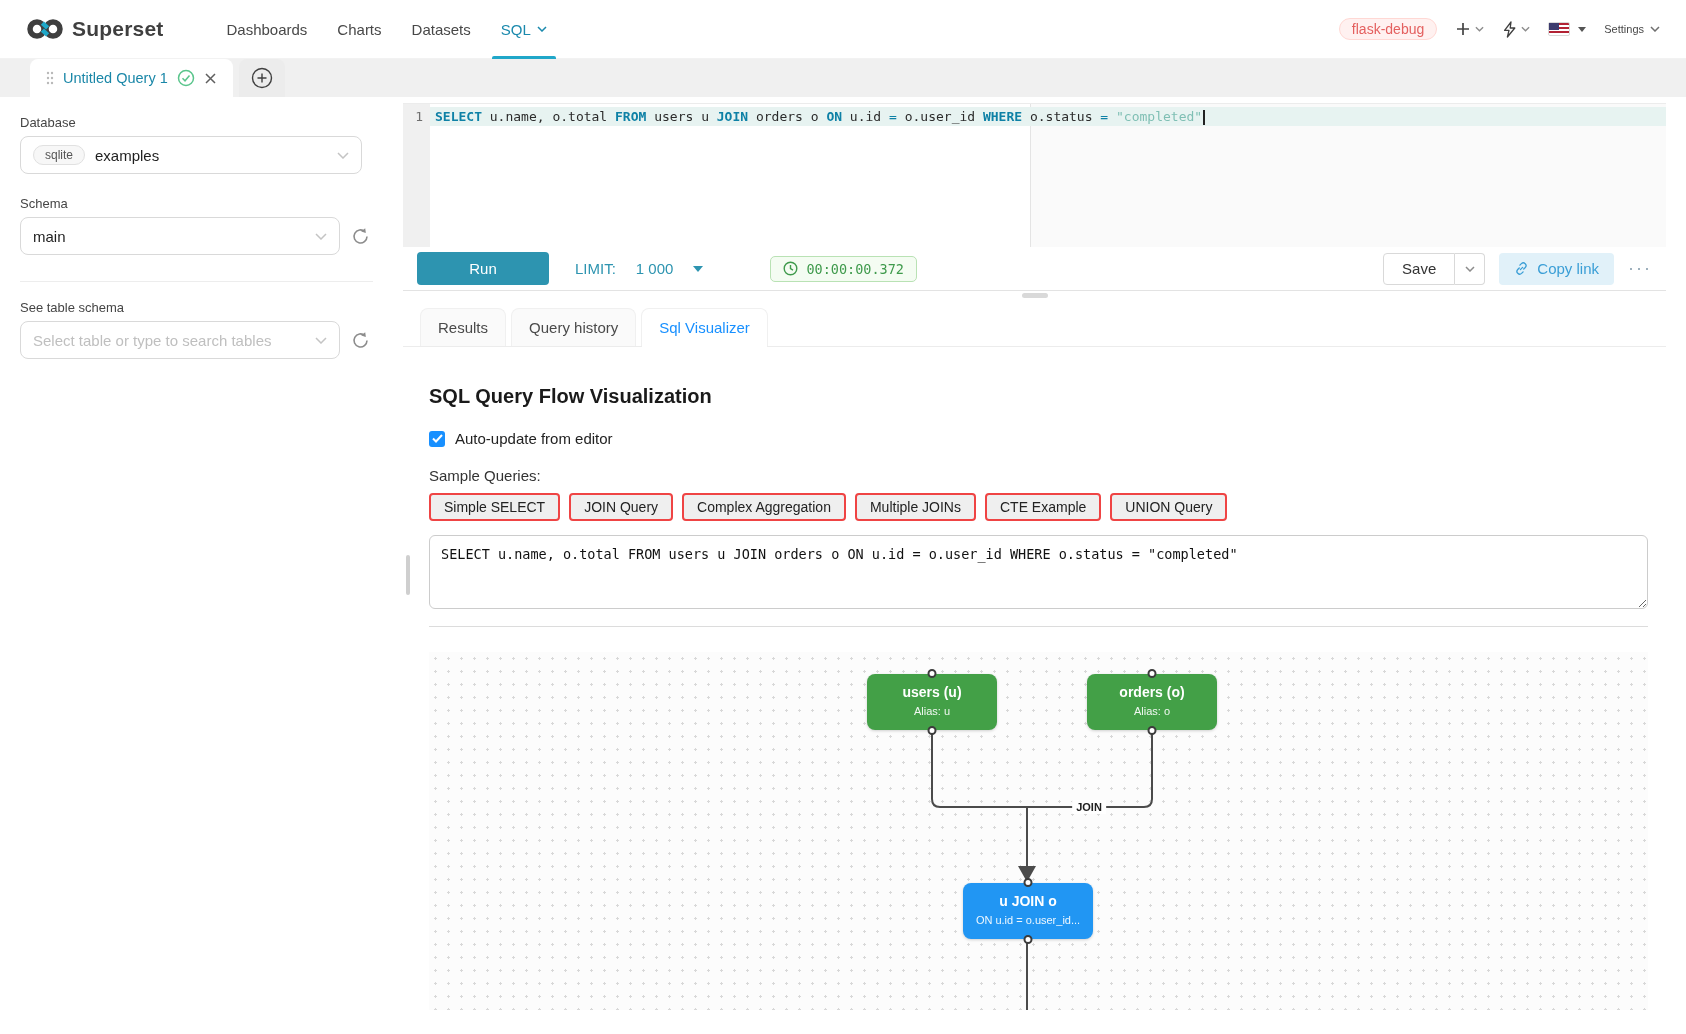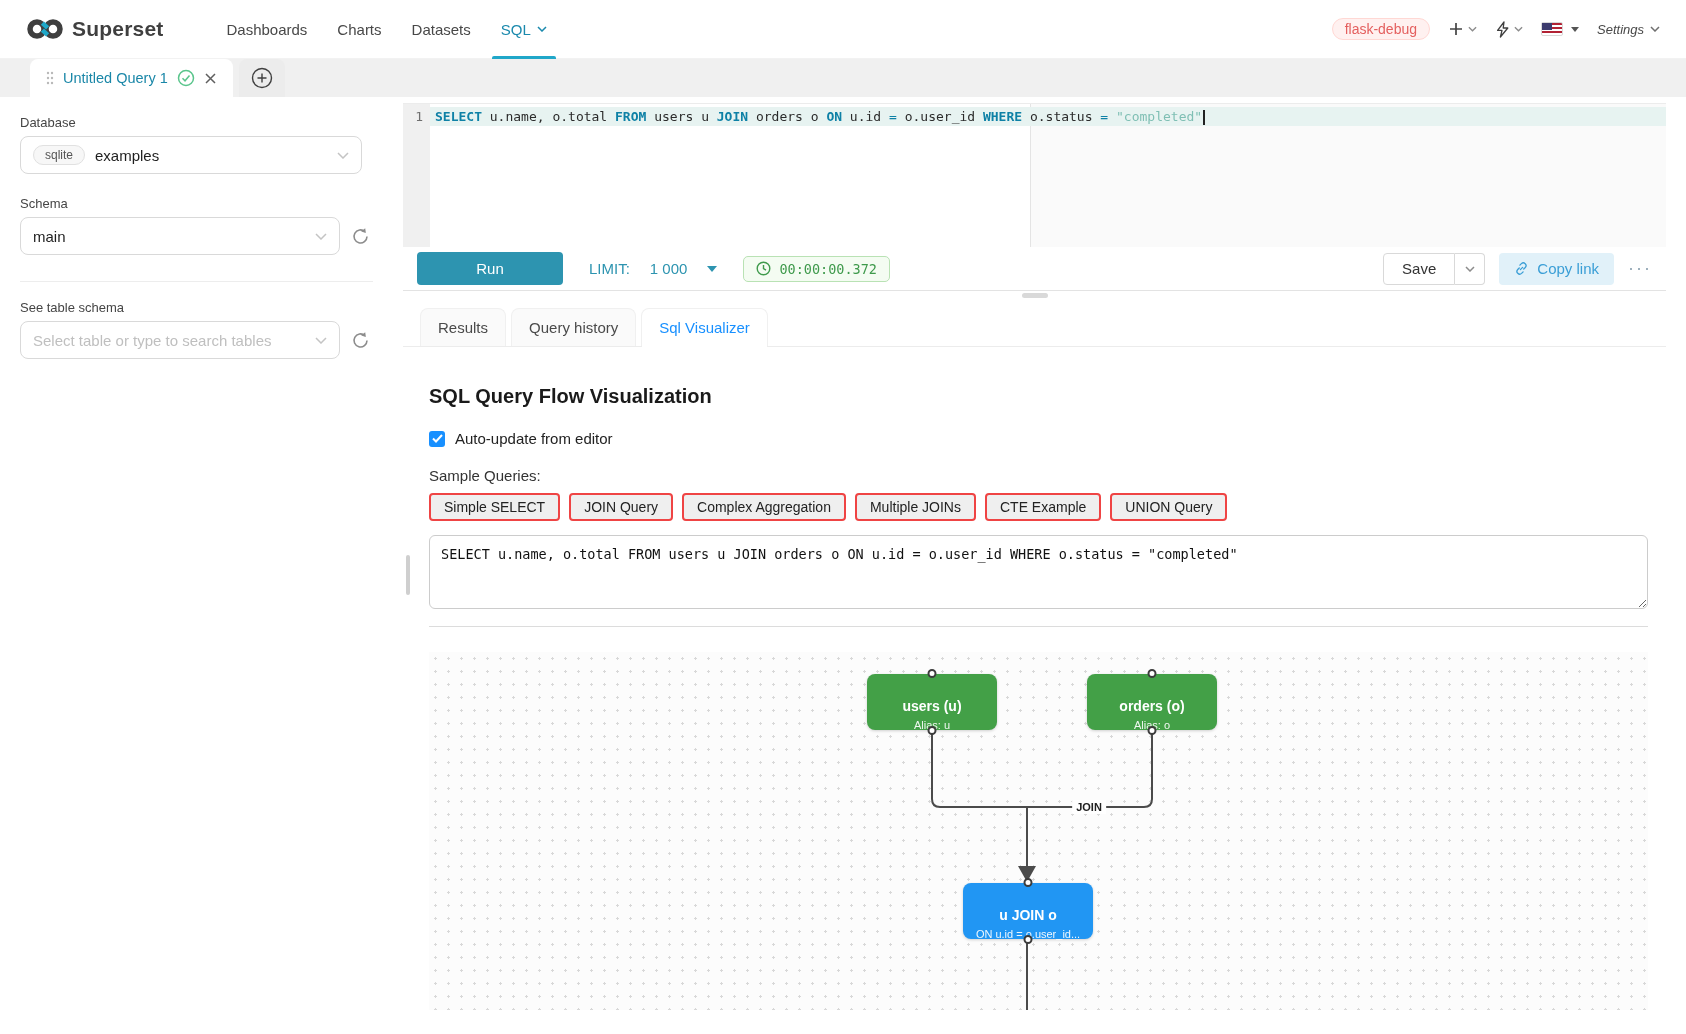"Settings" .settings { font-size: 13px -> 11px; font-style: italic -> none }
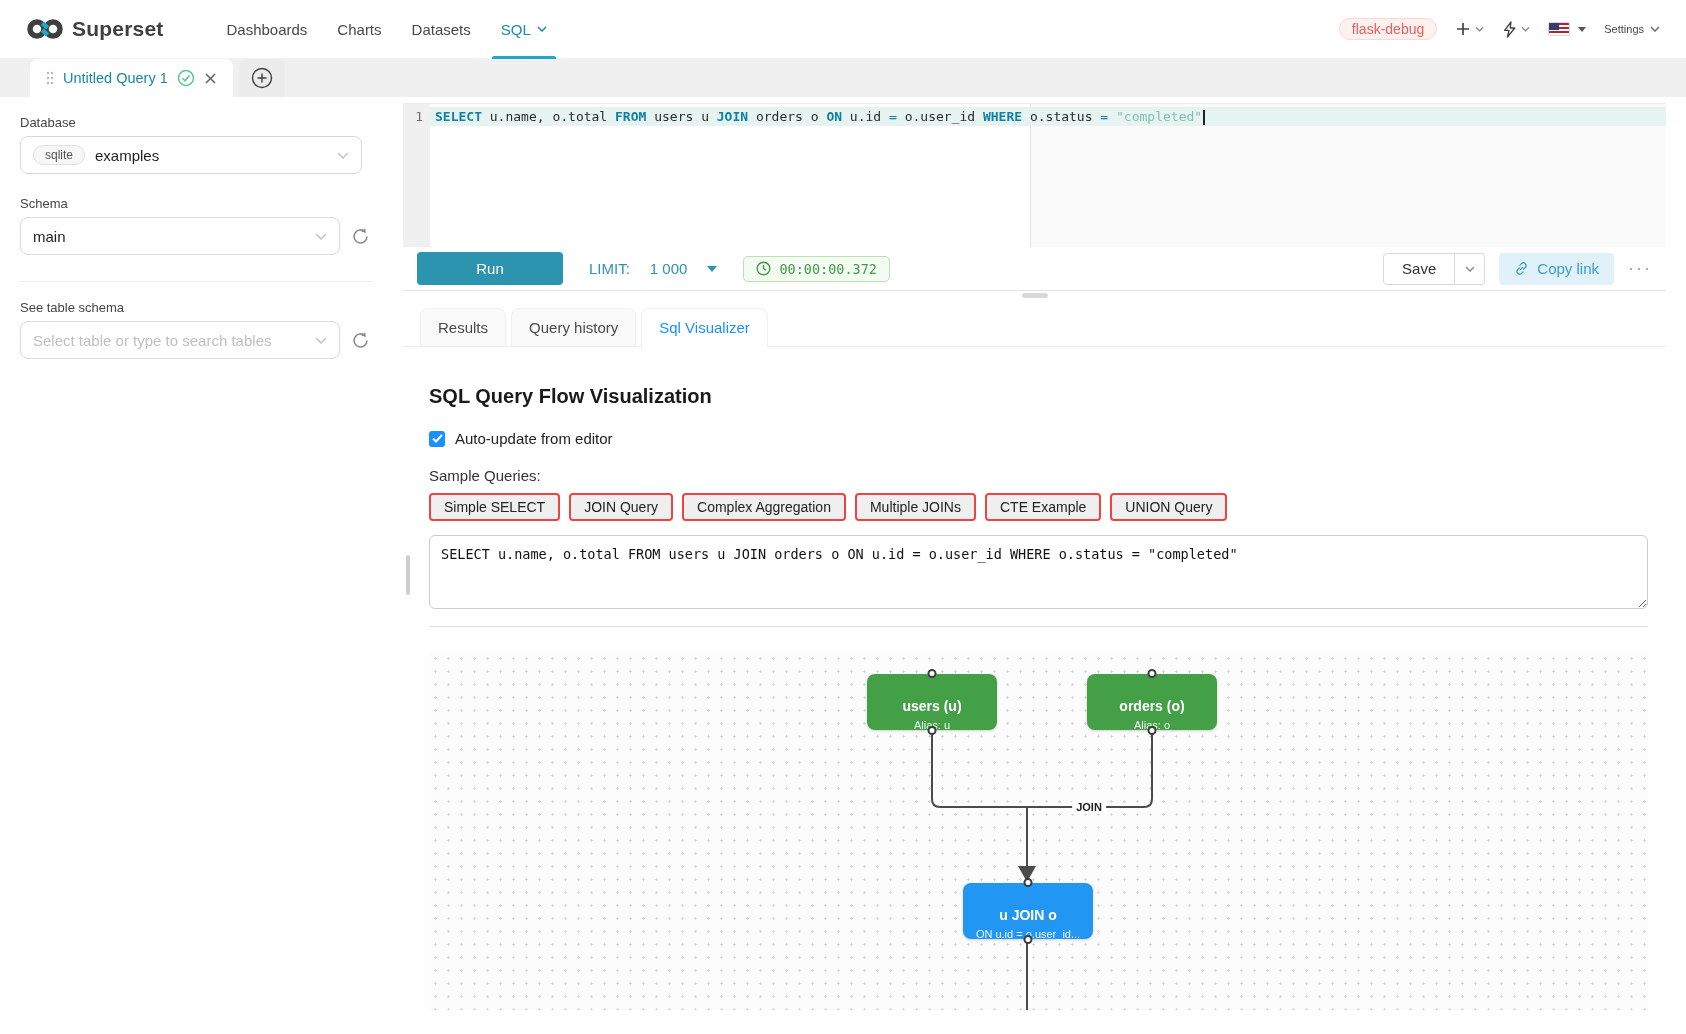"Run" .run-btn { width: 146px -> 132px }
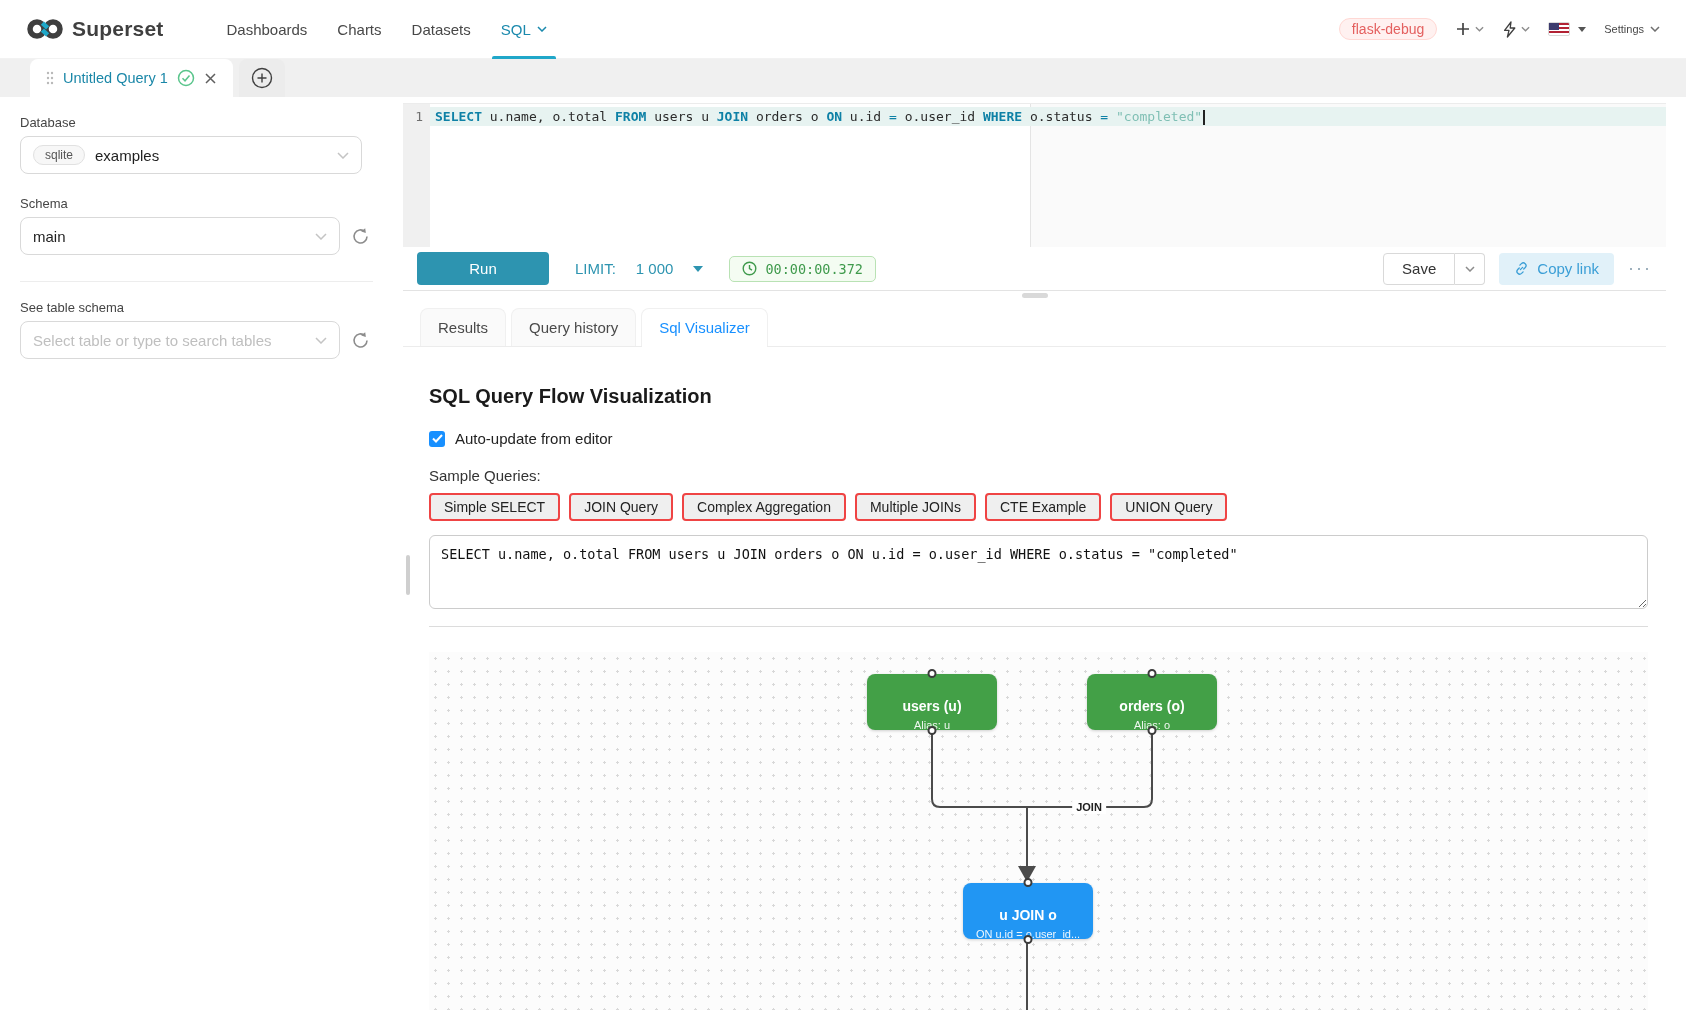"00:00:00.372" .timer { margin-left: none -> 41px }
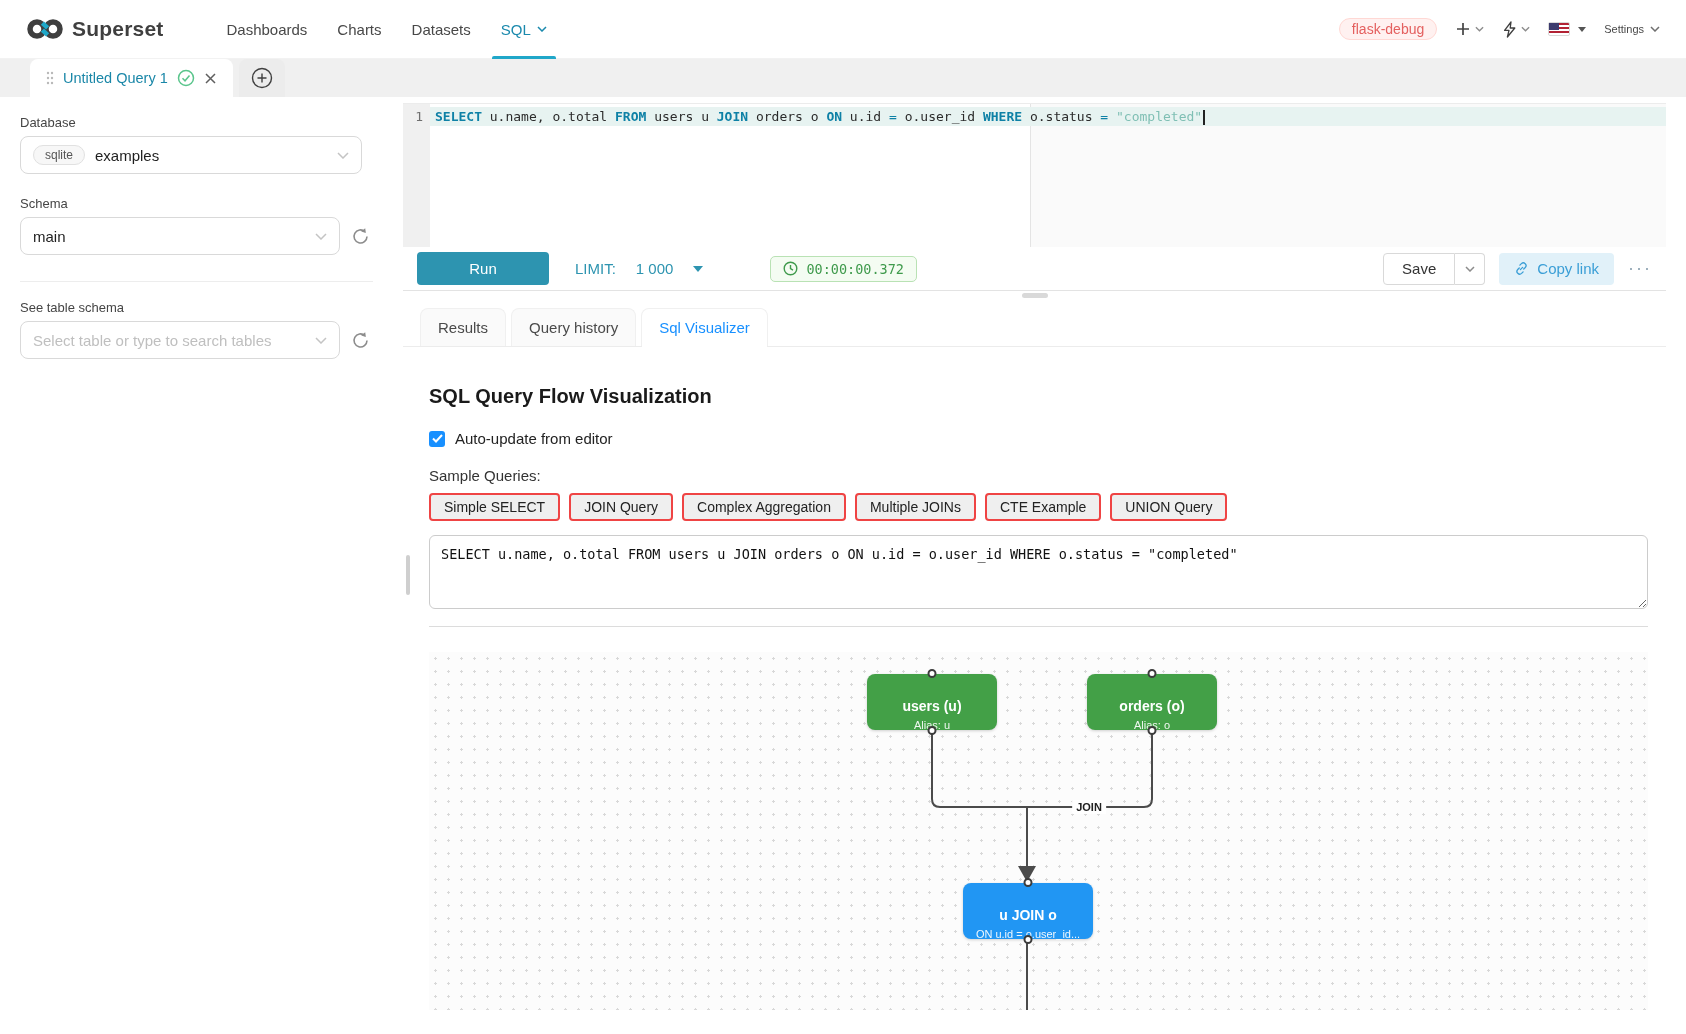"users (u)" .flow-node { padding-top: 24px -> 10px }
